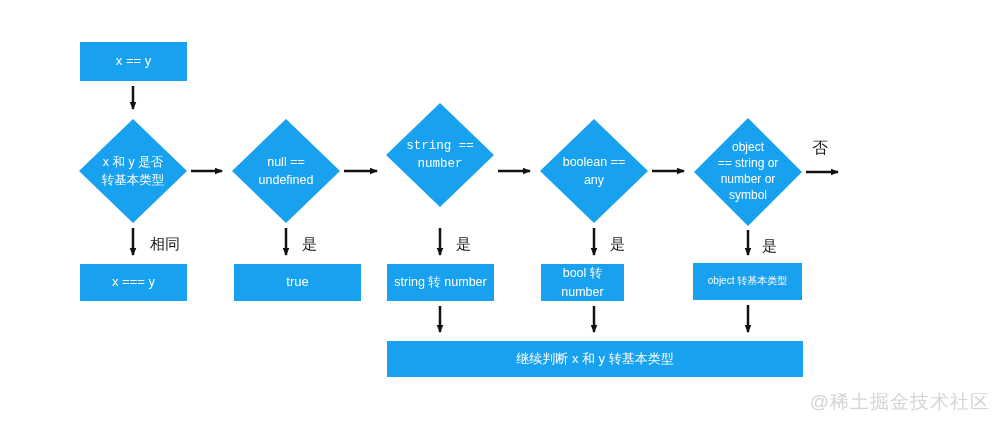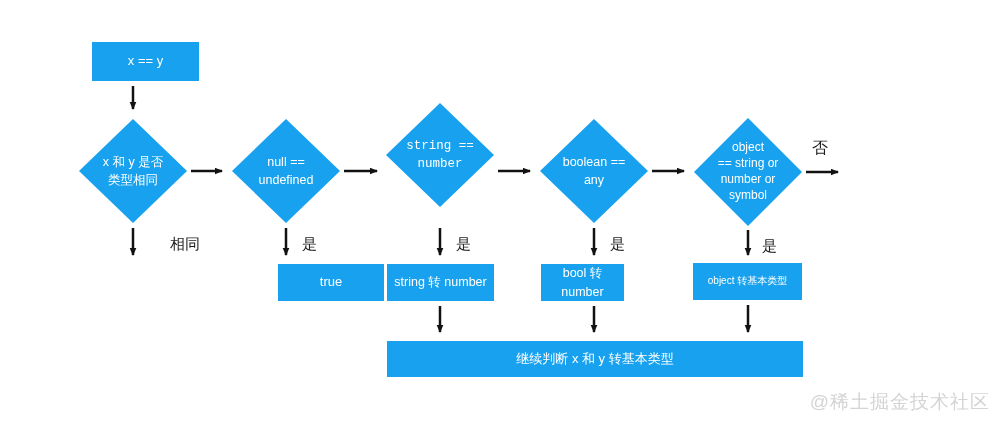"x == y" div.node { margin-left: 12px -> none }
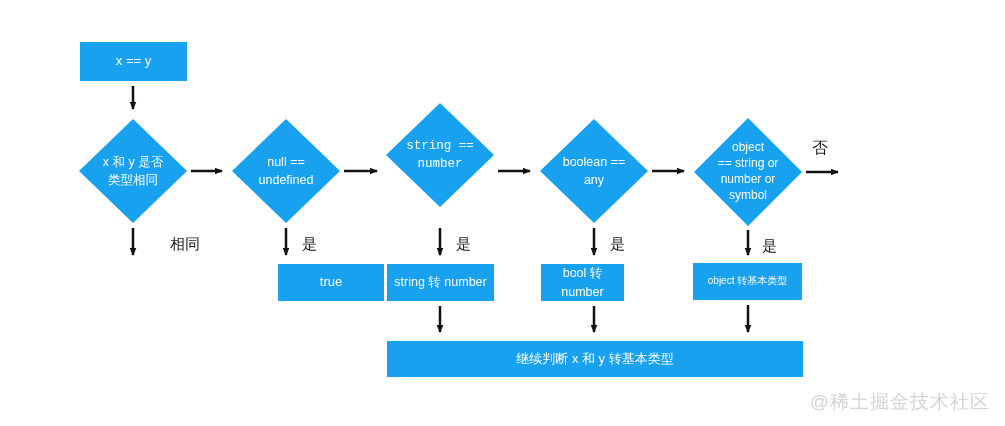"x 和 y 是否" div.node { text: 类型相同 -> 转基本类型 }
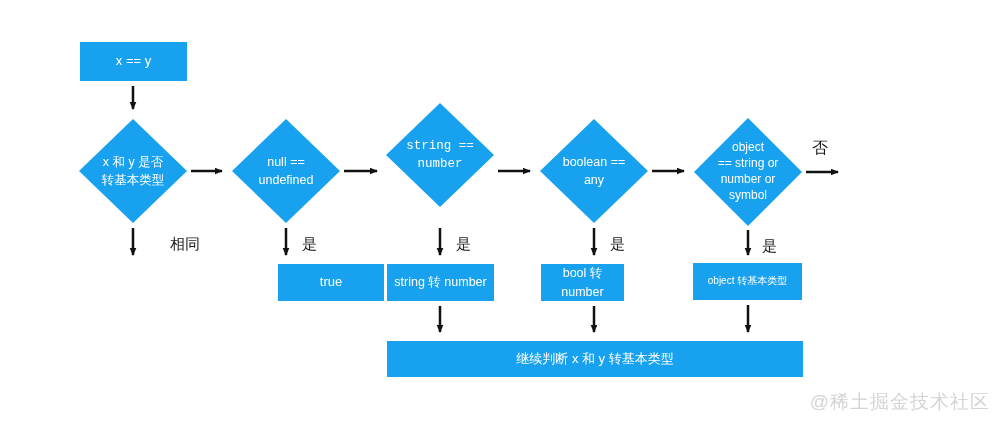"相同" div.edge-label { margin-left: 20px -> none }
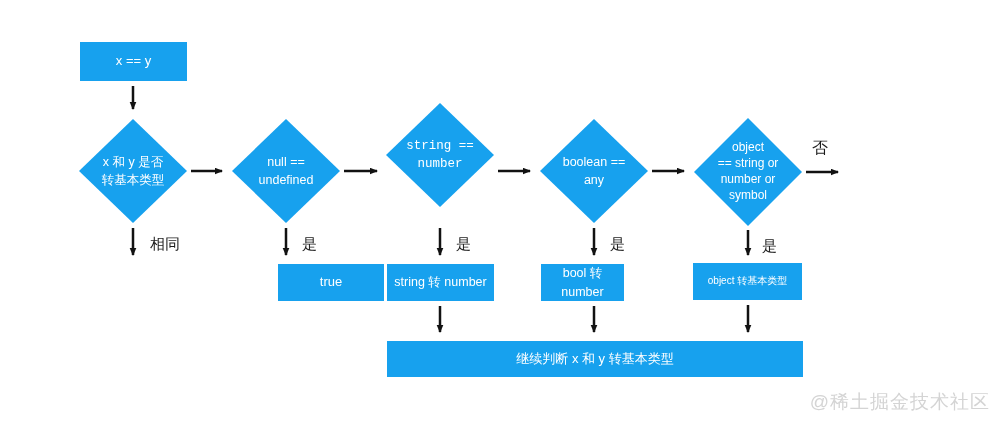"x === y" div.node { html: none -> <div>x === y</div> }
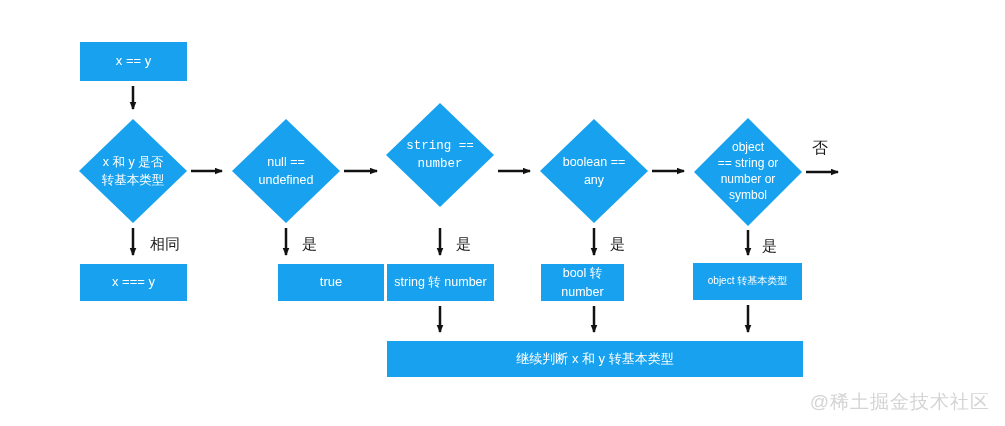"true" div.node { margin-left: 44px -> none; width: 106px -> 127px }
